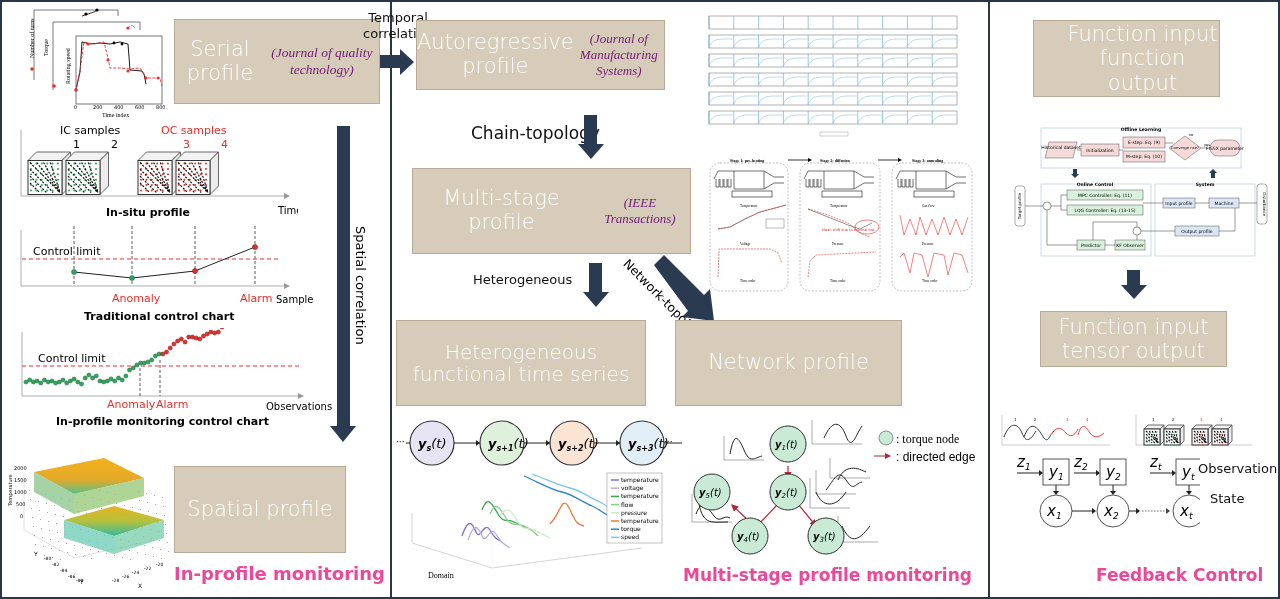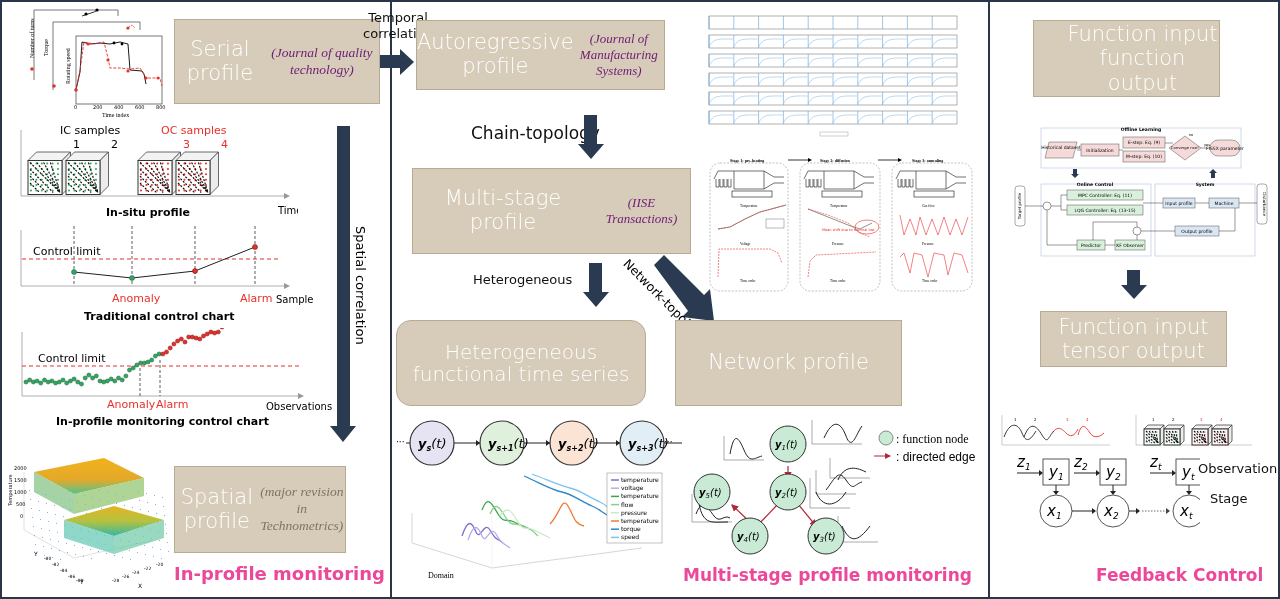"(IISE Transactions)" div.s { text: IISE -> IEEE }
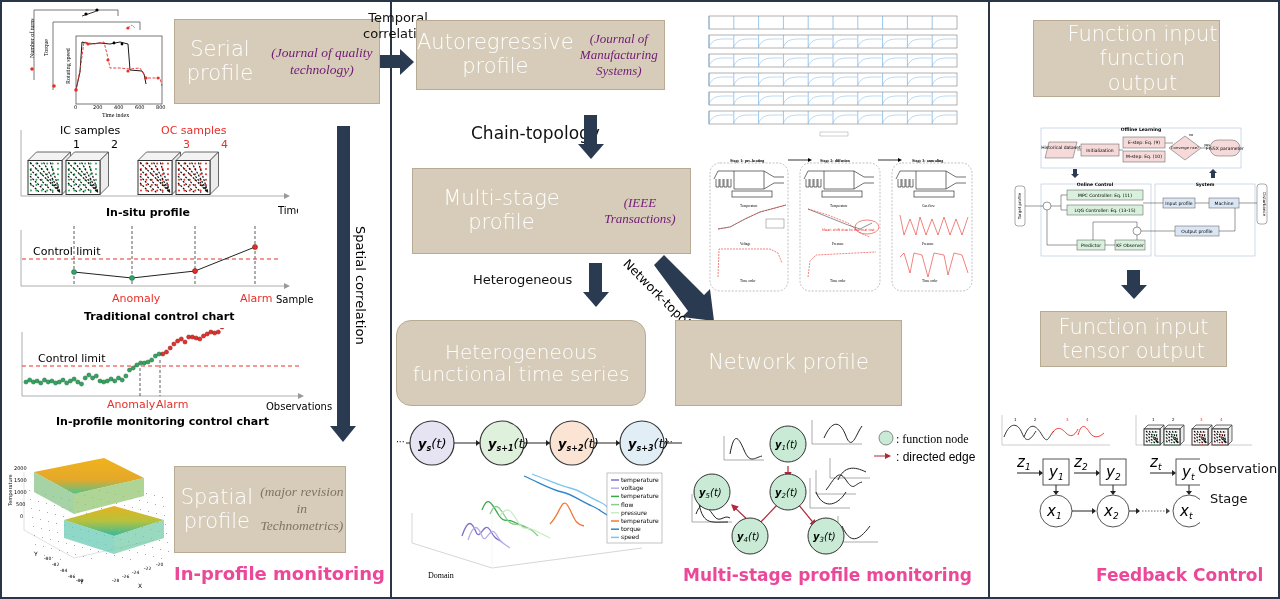"Heterogeneous functional time series" div.tbox { border-radius: 15px -> none }
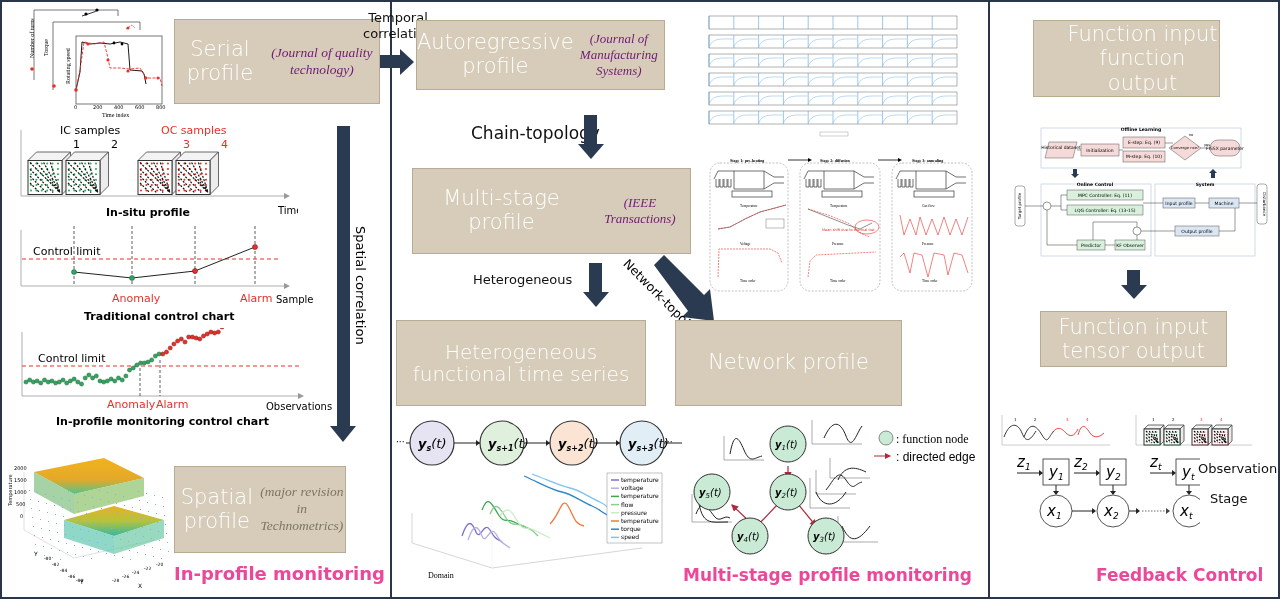": function node" div.abs { text: function -> torque }
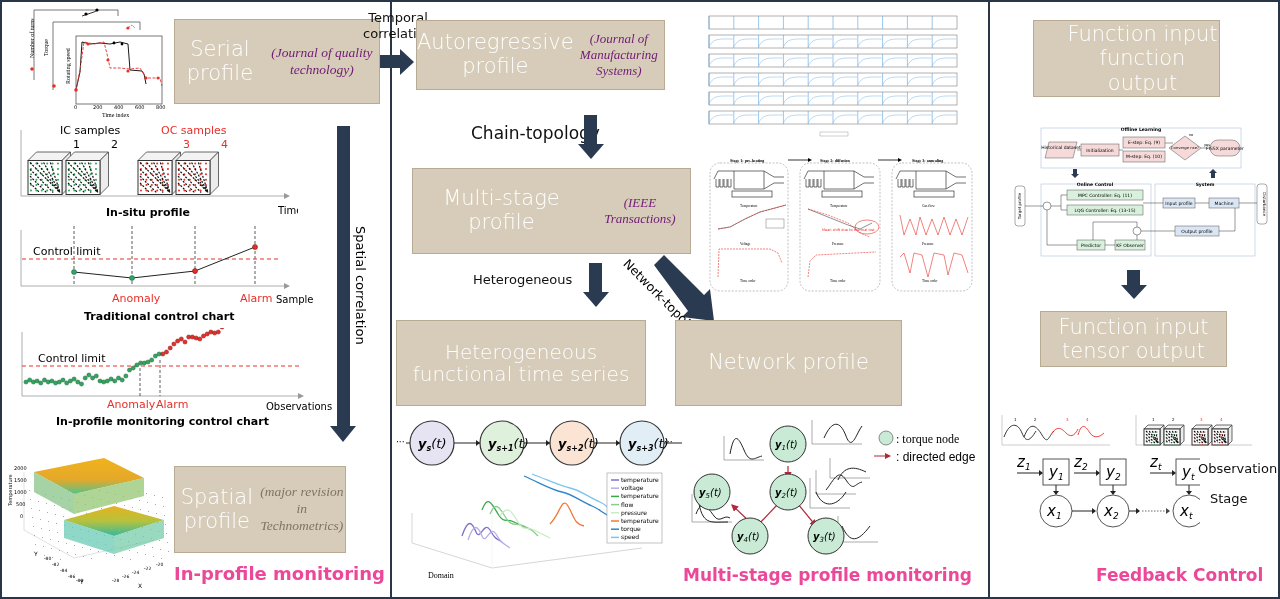"(major revision in Technometrics)" div.s { html: <div>(major revision in Technometrics)</div> -> none }
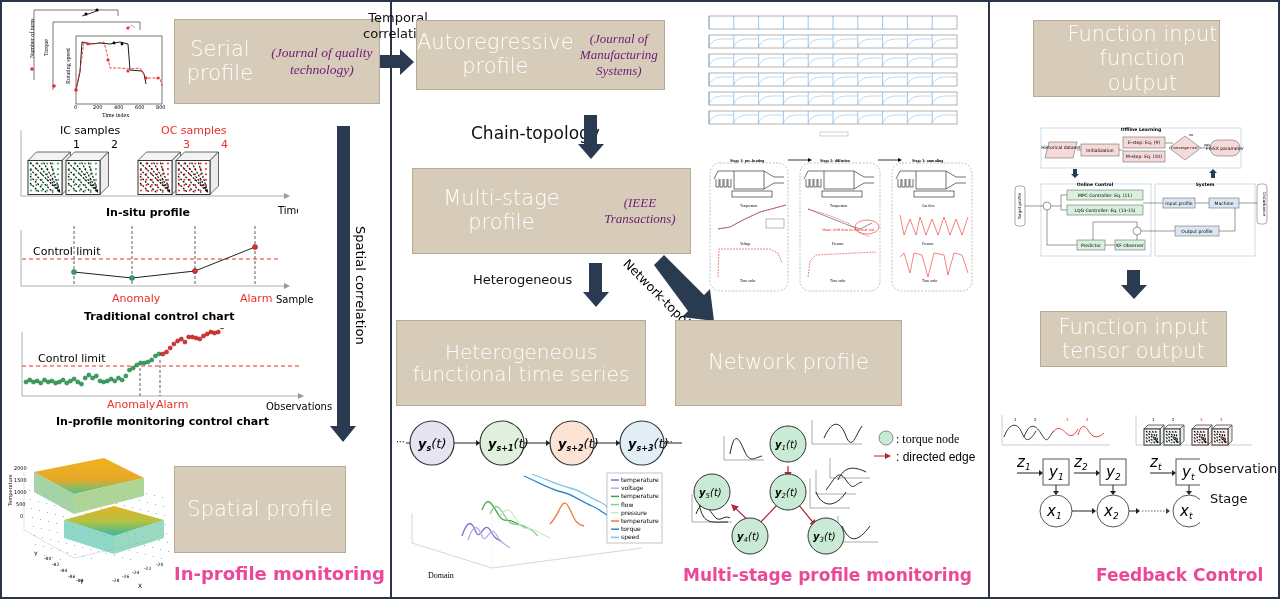"Stage" div.lbl { text: Stage -> State }
